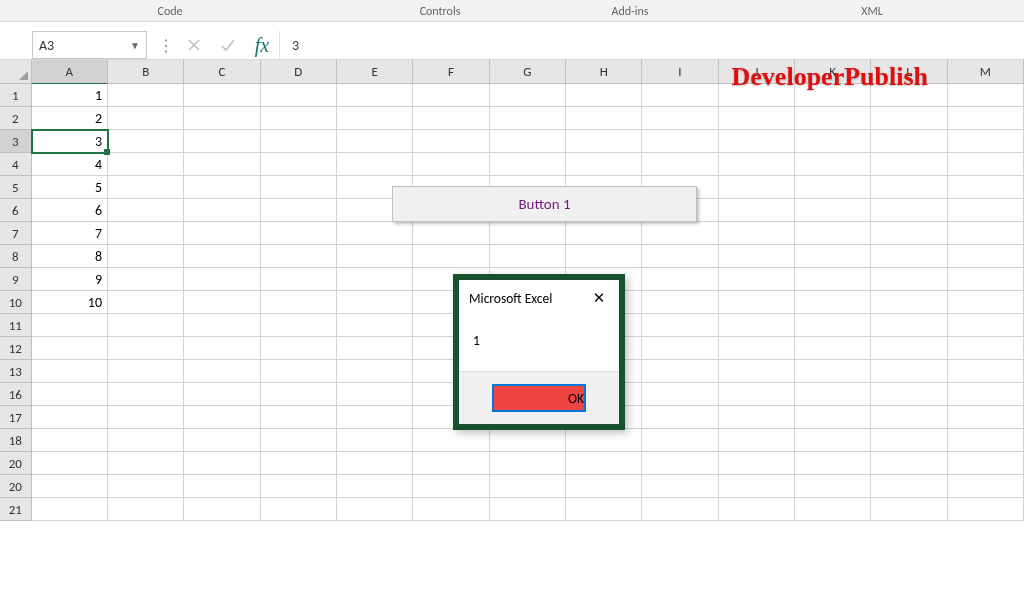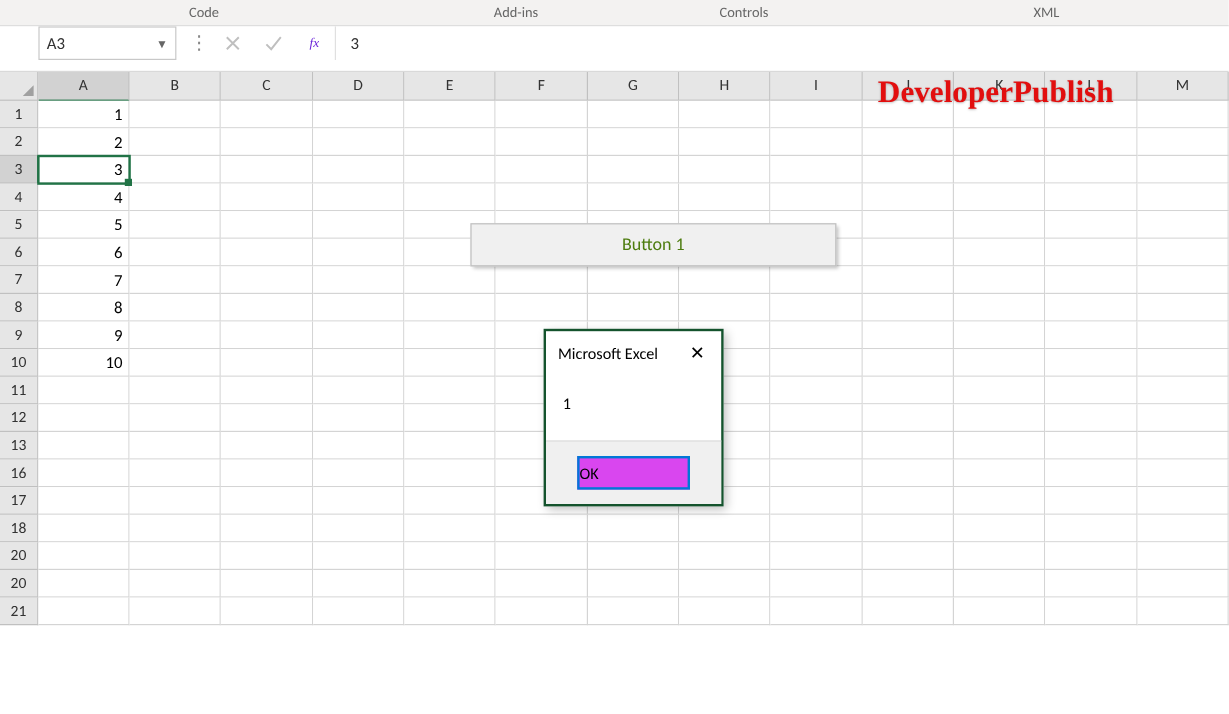"Add-ins" div.rl-item { order: before "Controls" -> after "Controls" }
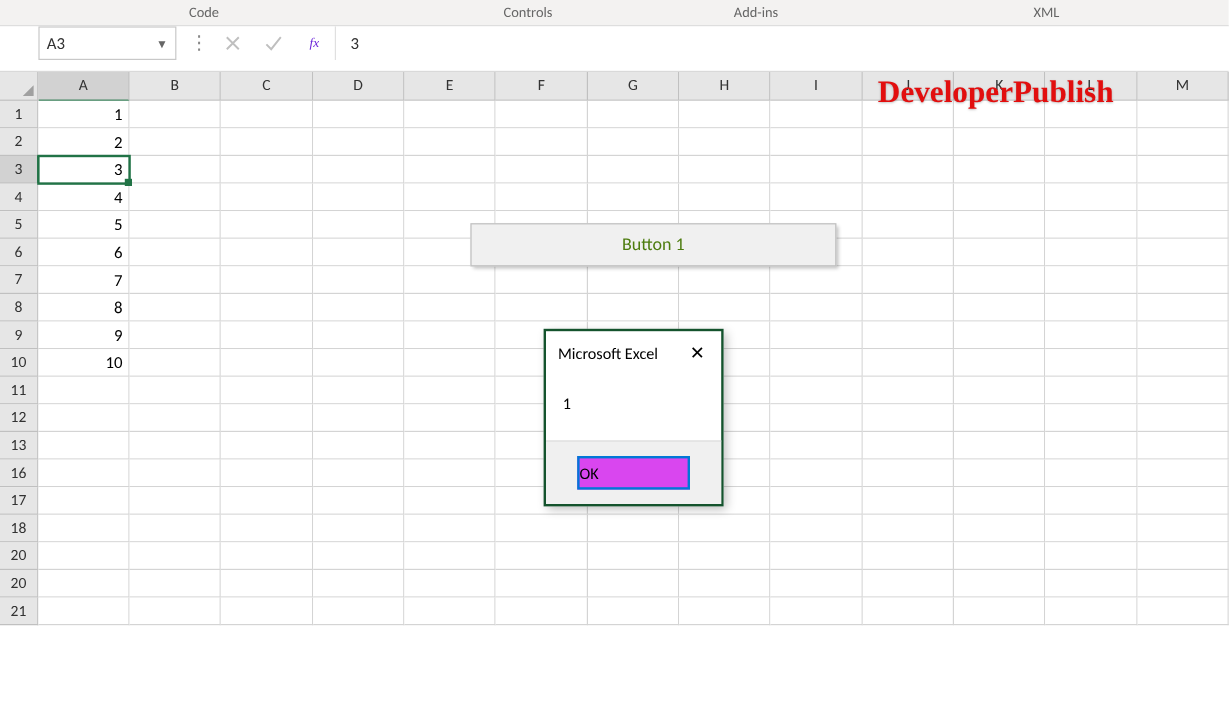"A3" .formula-row { align-items: flex-start -> flex-end }
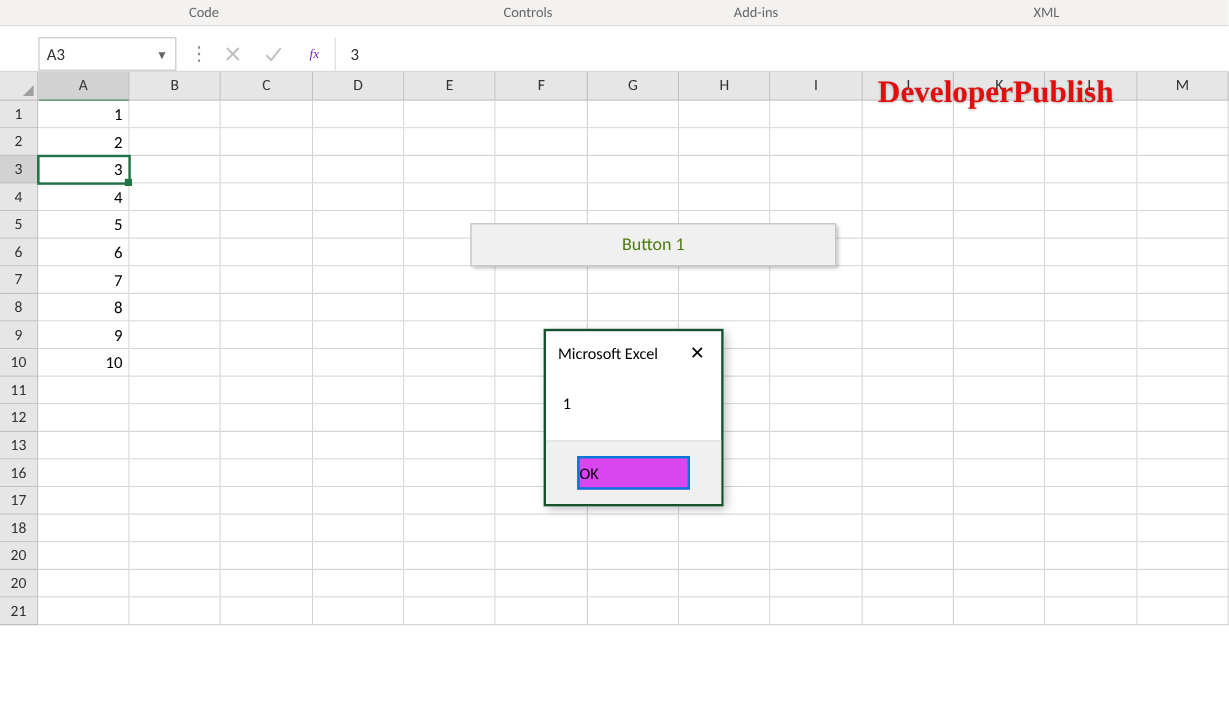"fx" .fb-btn.fx { color: #6d28d9 -> #0f766e; font-size: 11px -> 20px }
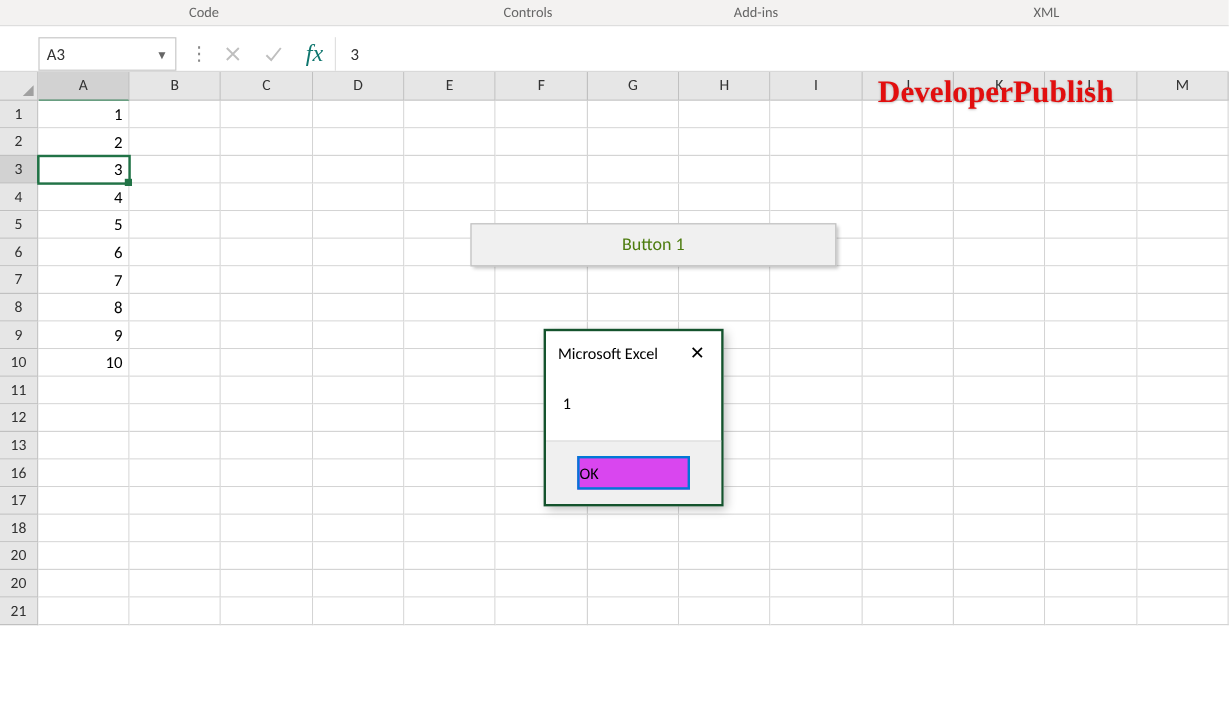"Button 1" .form-btn { color: #4d7c0f -> #701a75 }
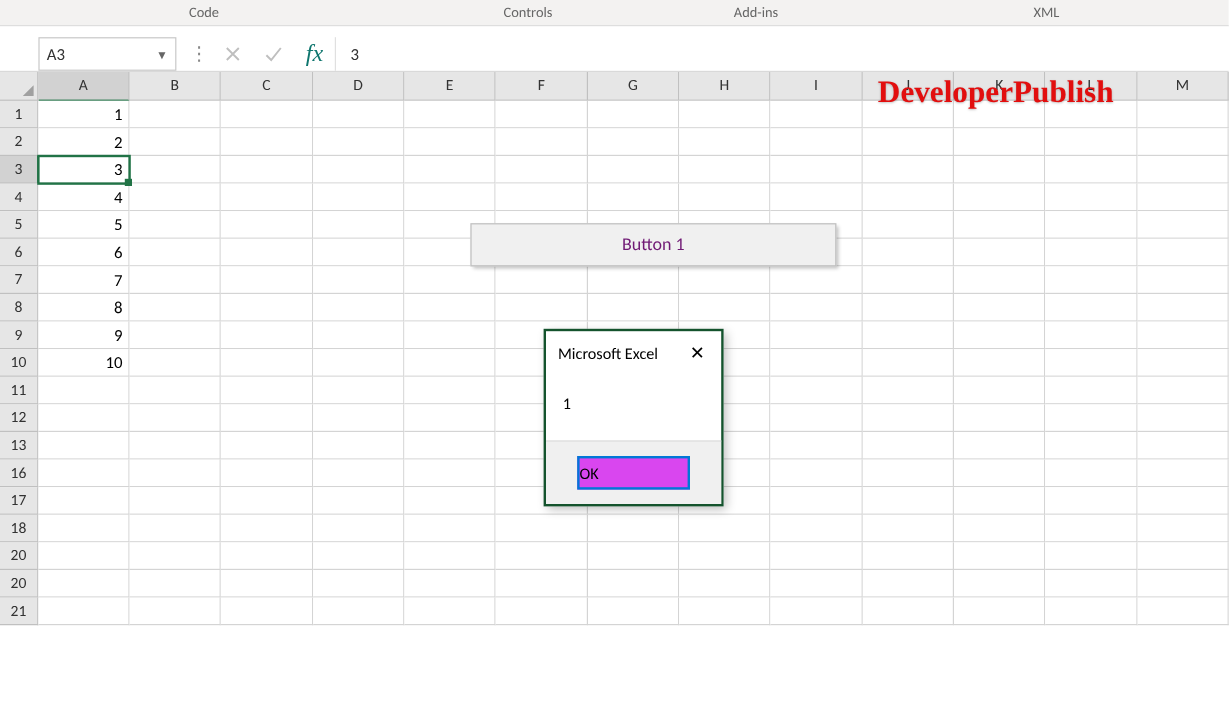"Microsoft Excel" .msgbox { border: 2px solid #14532d -> 6px solid #14532d; width: 150px -> 172px }
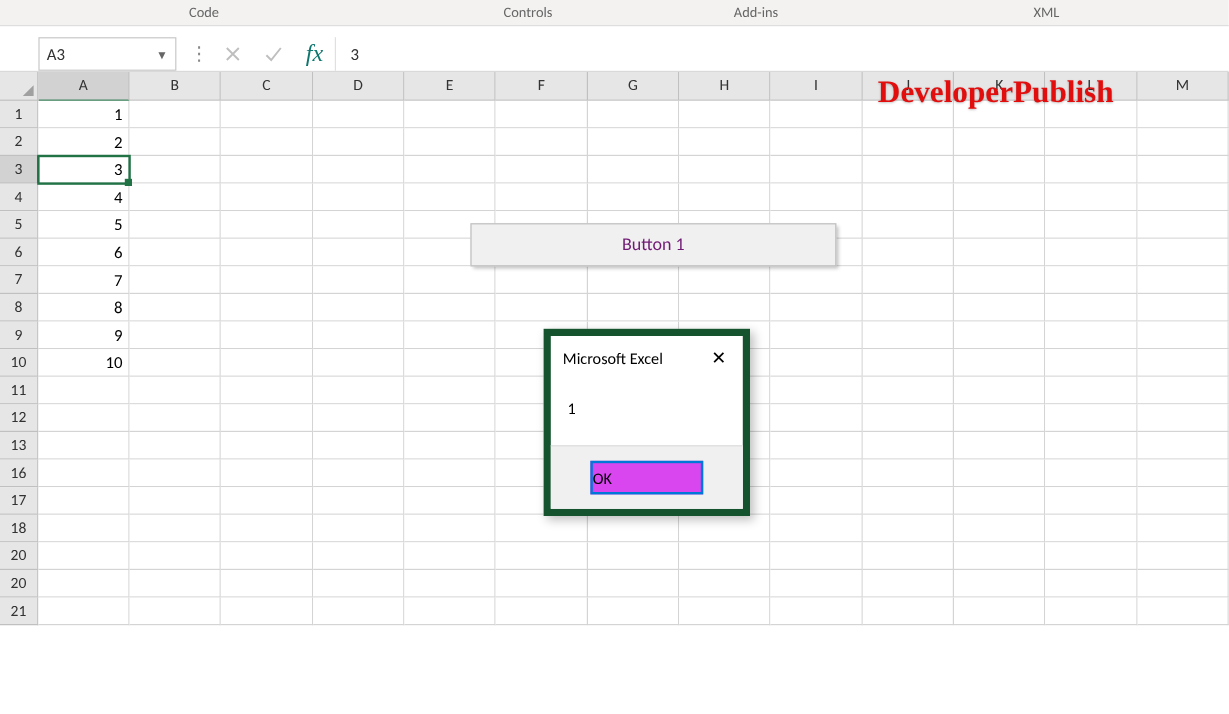"OK" .msgbox-ok { background: #d946ef -> #ef4444; justify-content: flex-start -> flex-end }
